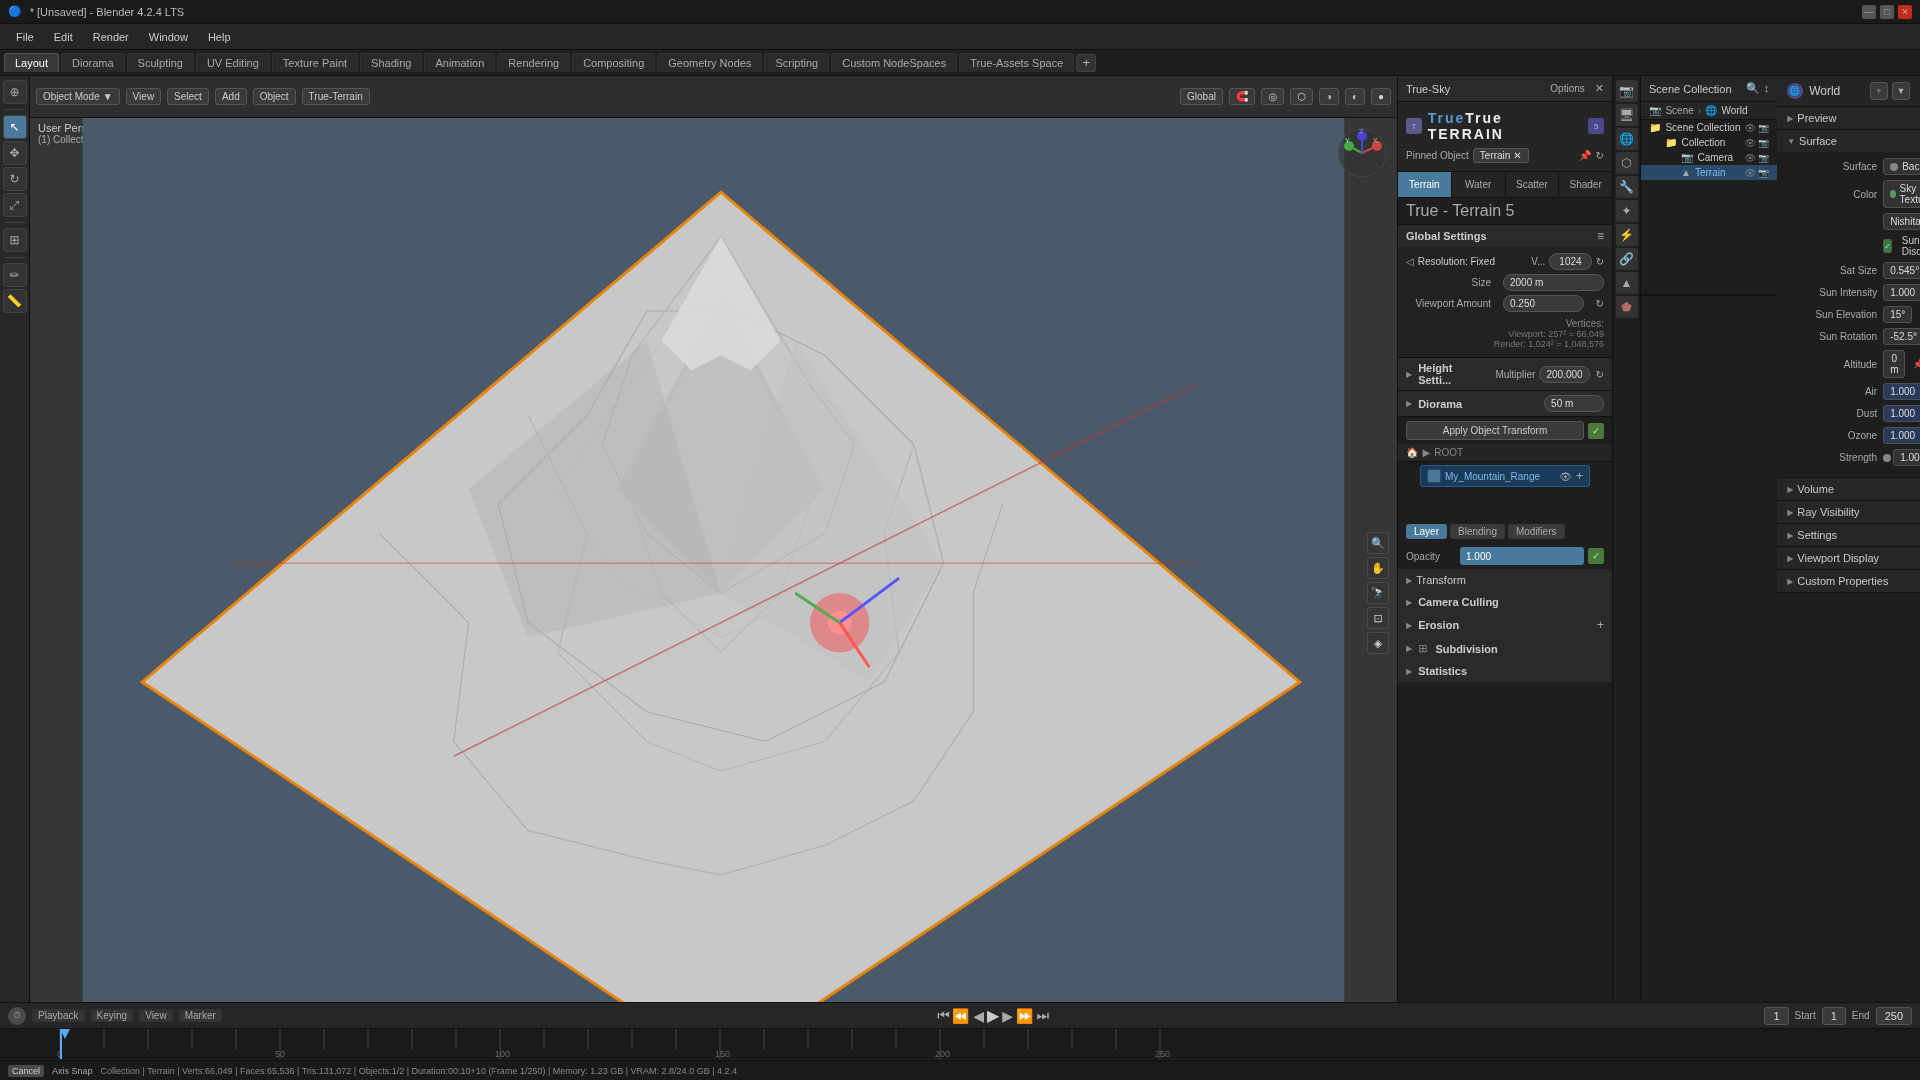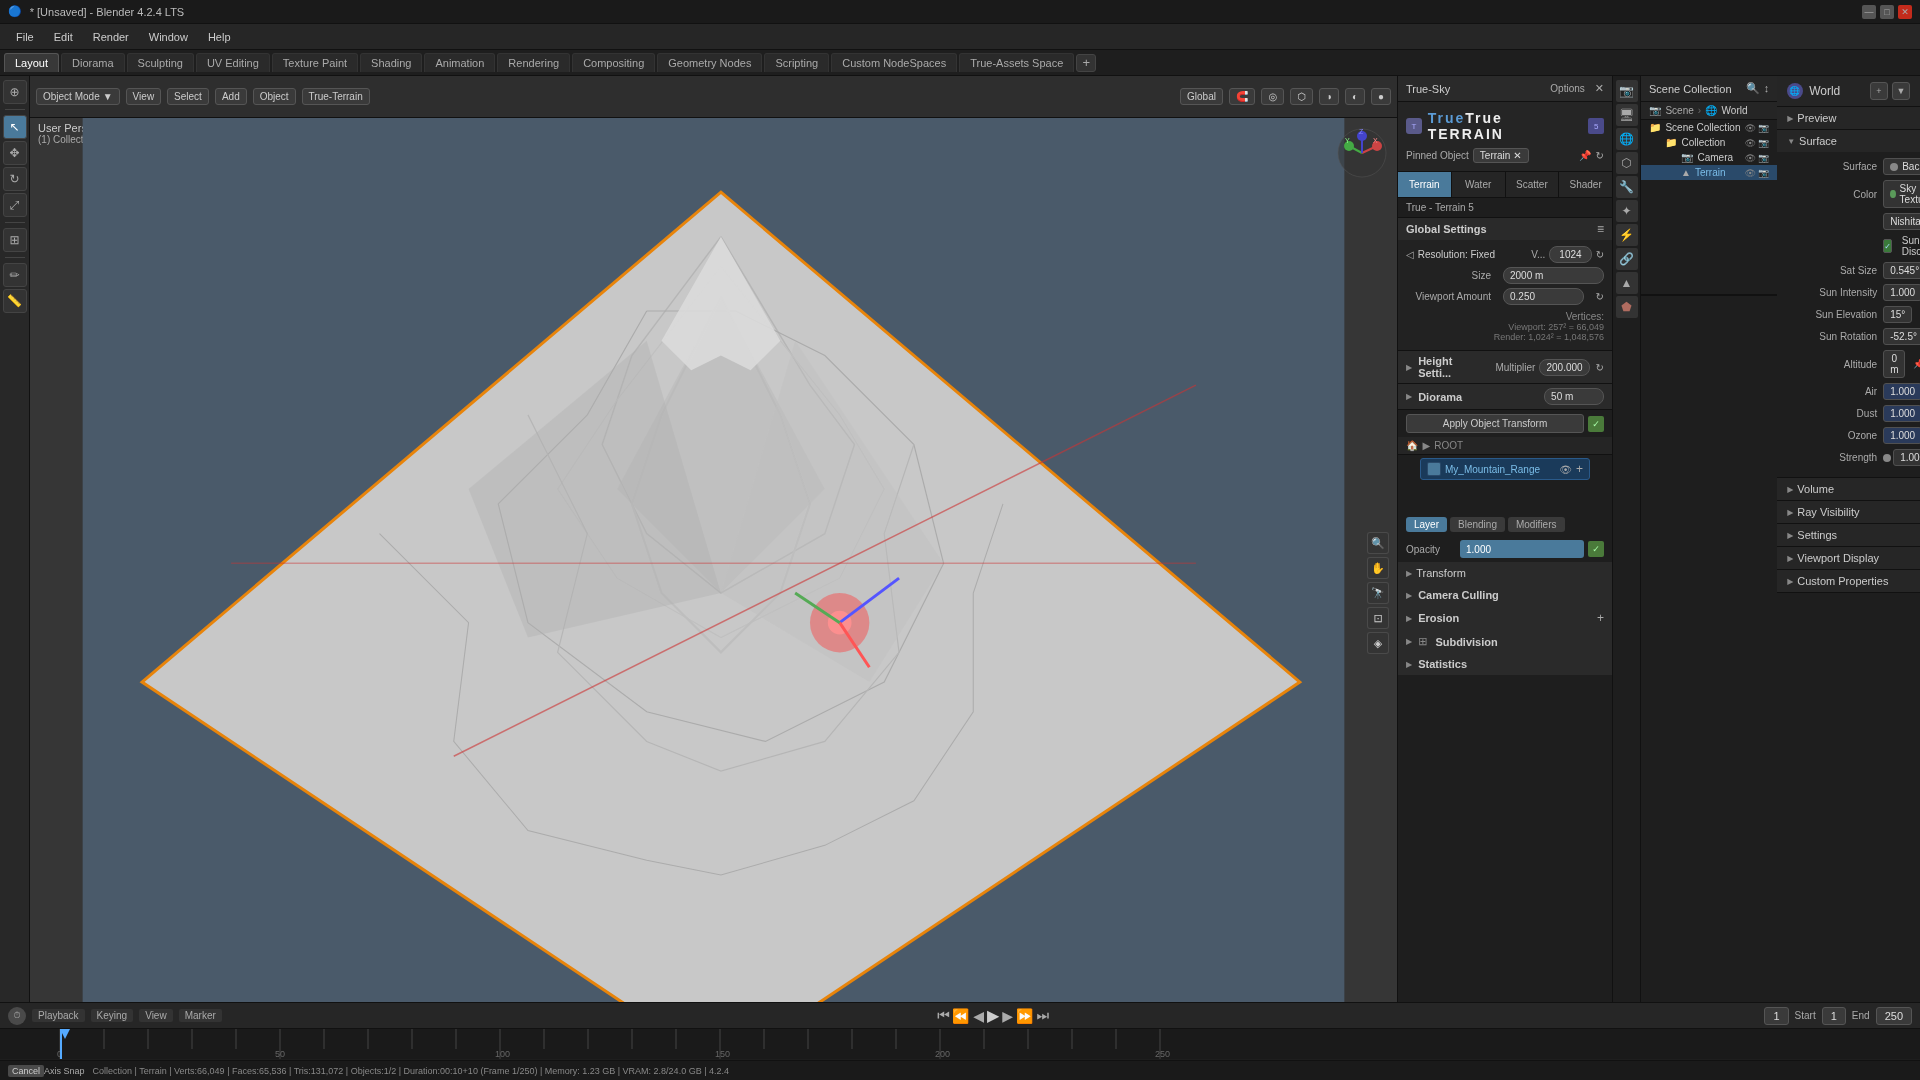"True - Terrain 5" .tt-subtitle { font-size: 10px -> 16px }
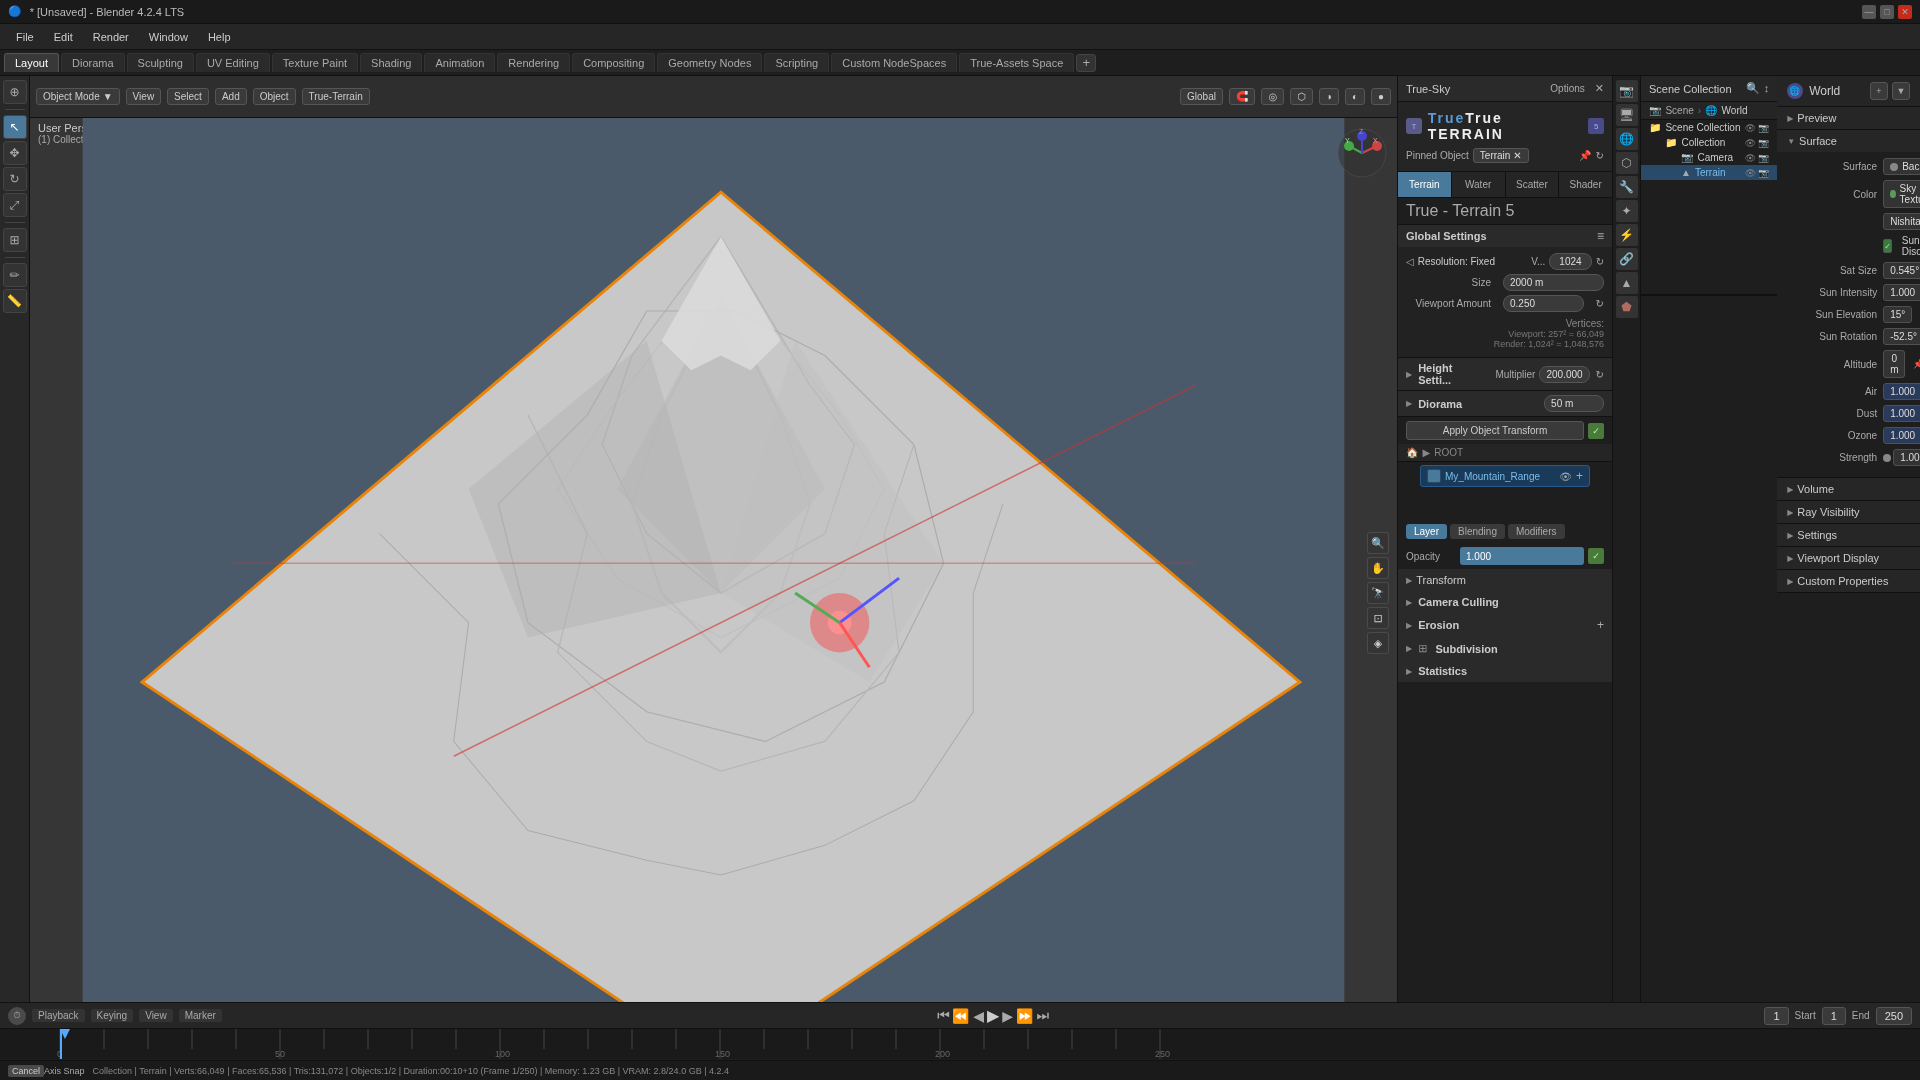"Cancel" div { gap: 0 -> 8px }
